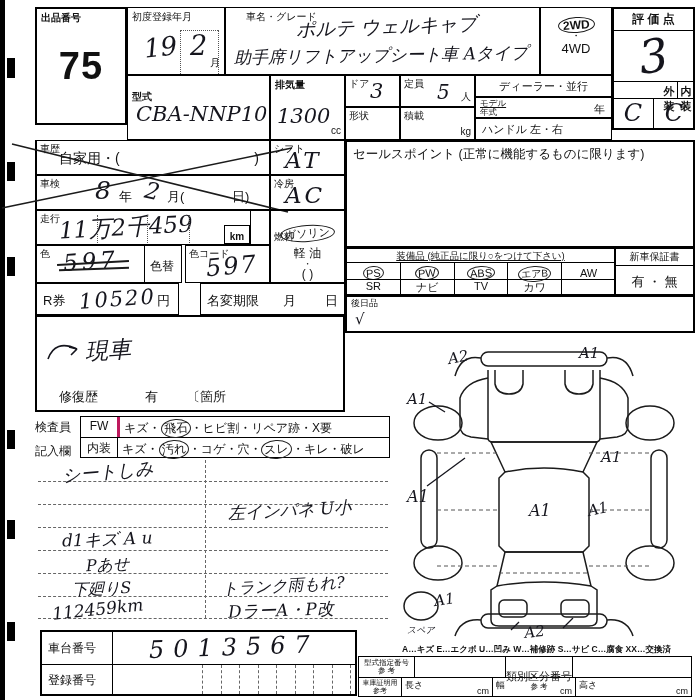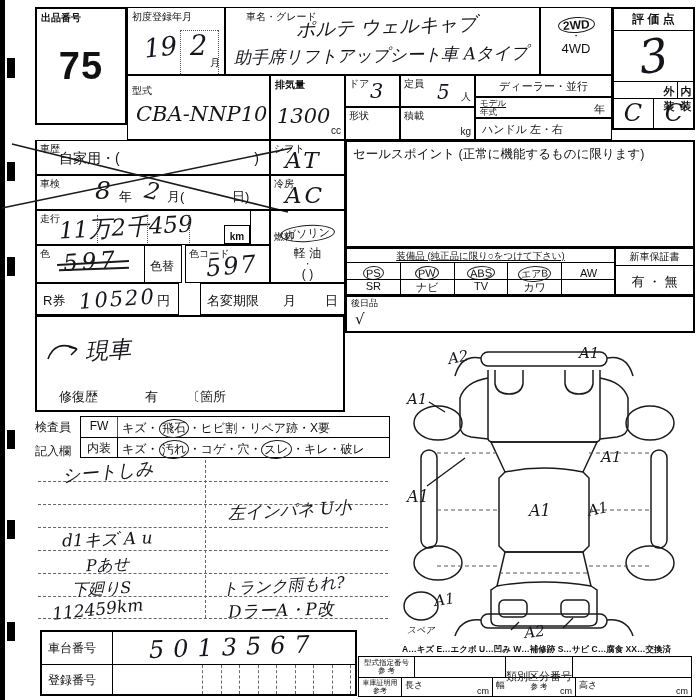"型式" div.lbl { font-weight: normal -> bold; margin: 9px 0 0 4px -> 15px 0 0 4px }
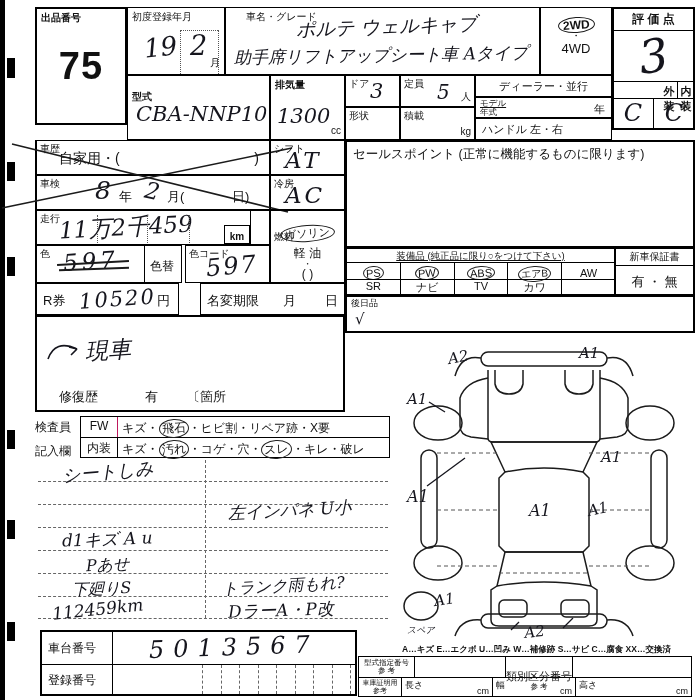"FW" div { border-right: 1px solid #be185d -> 3px solid #be185d }
